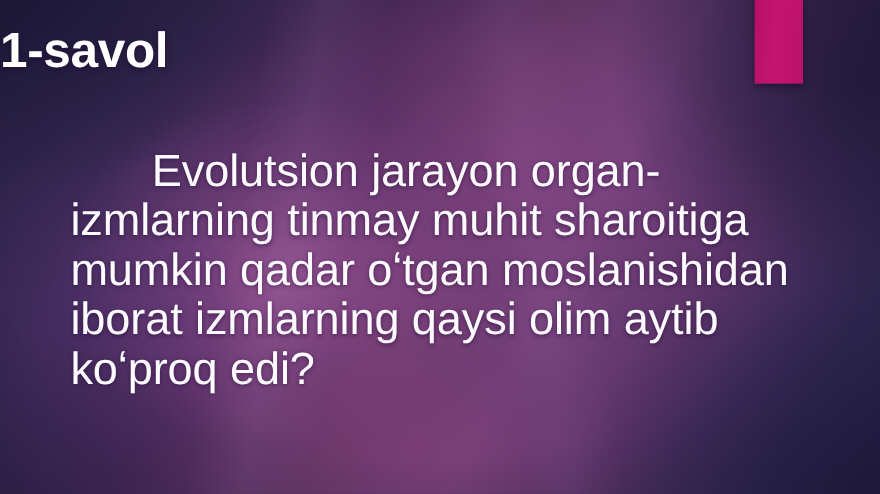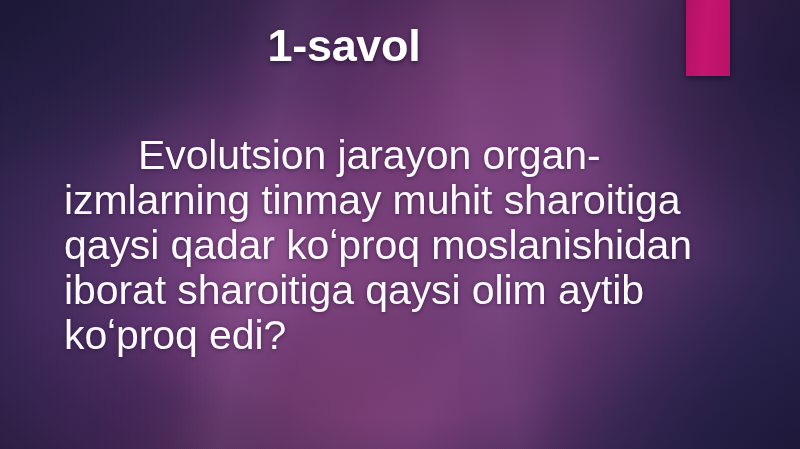"1-savol" #title { text-align: center -> left }
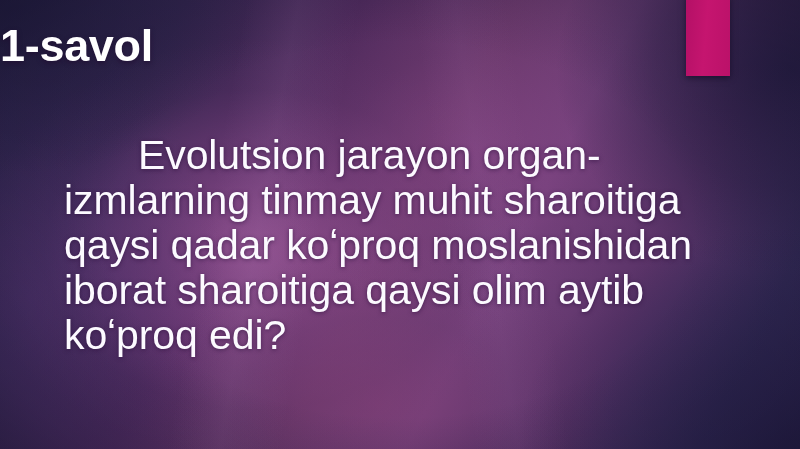"qaysi qadar koʻproq moslanishidan" span.line { text: qaysi qadar koʻproq -> mumkin qadar oʻtgan }
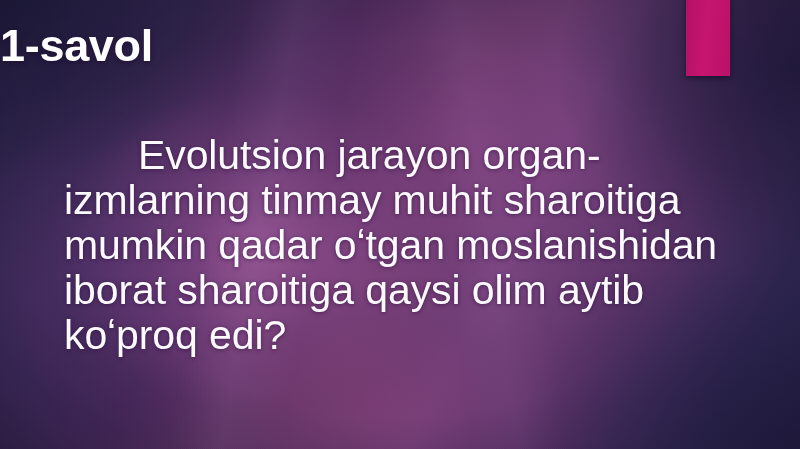"iborat sharoitiga qaysi olim aytib" span.line { text: sharoitiga -> izmlarning }
